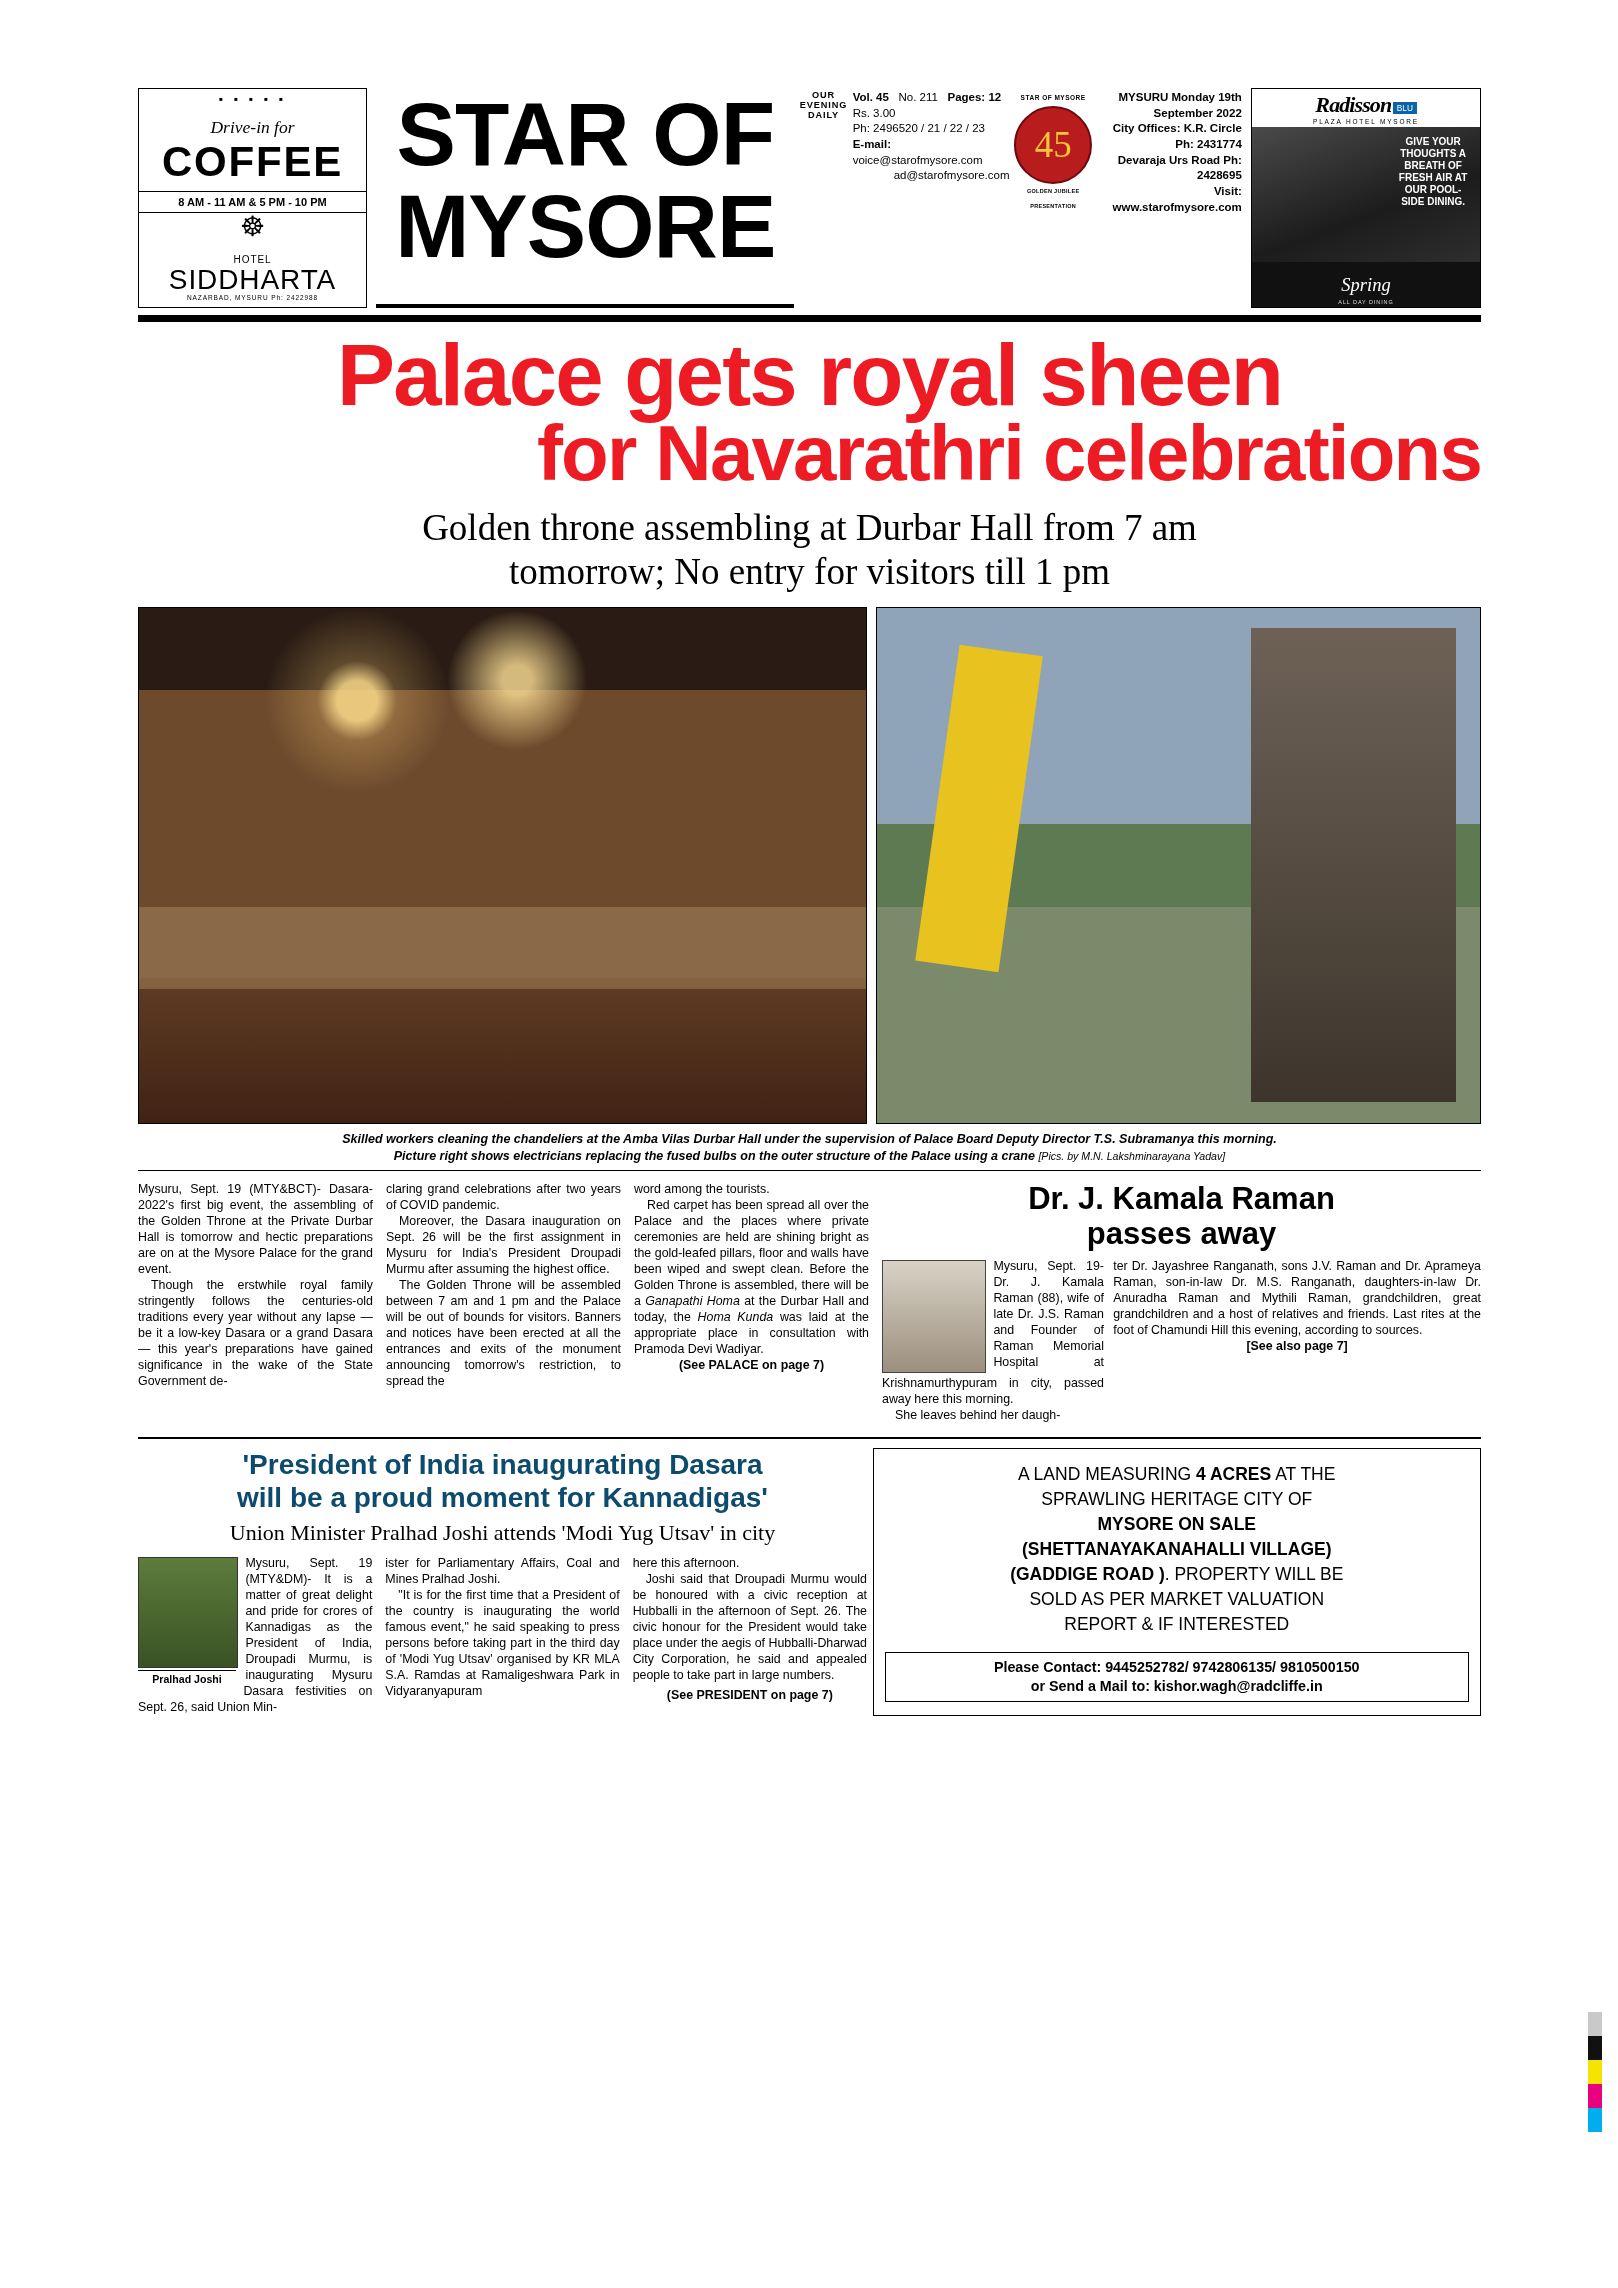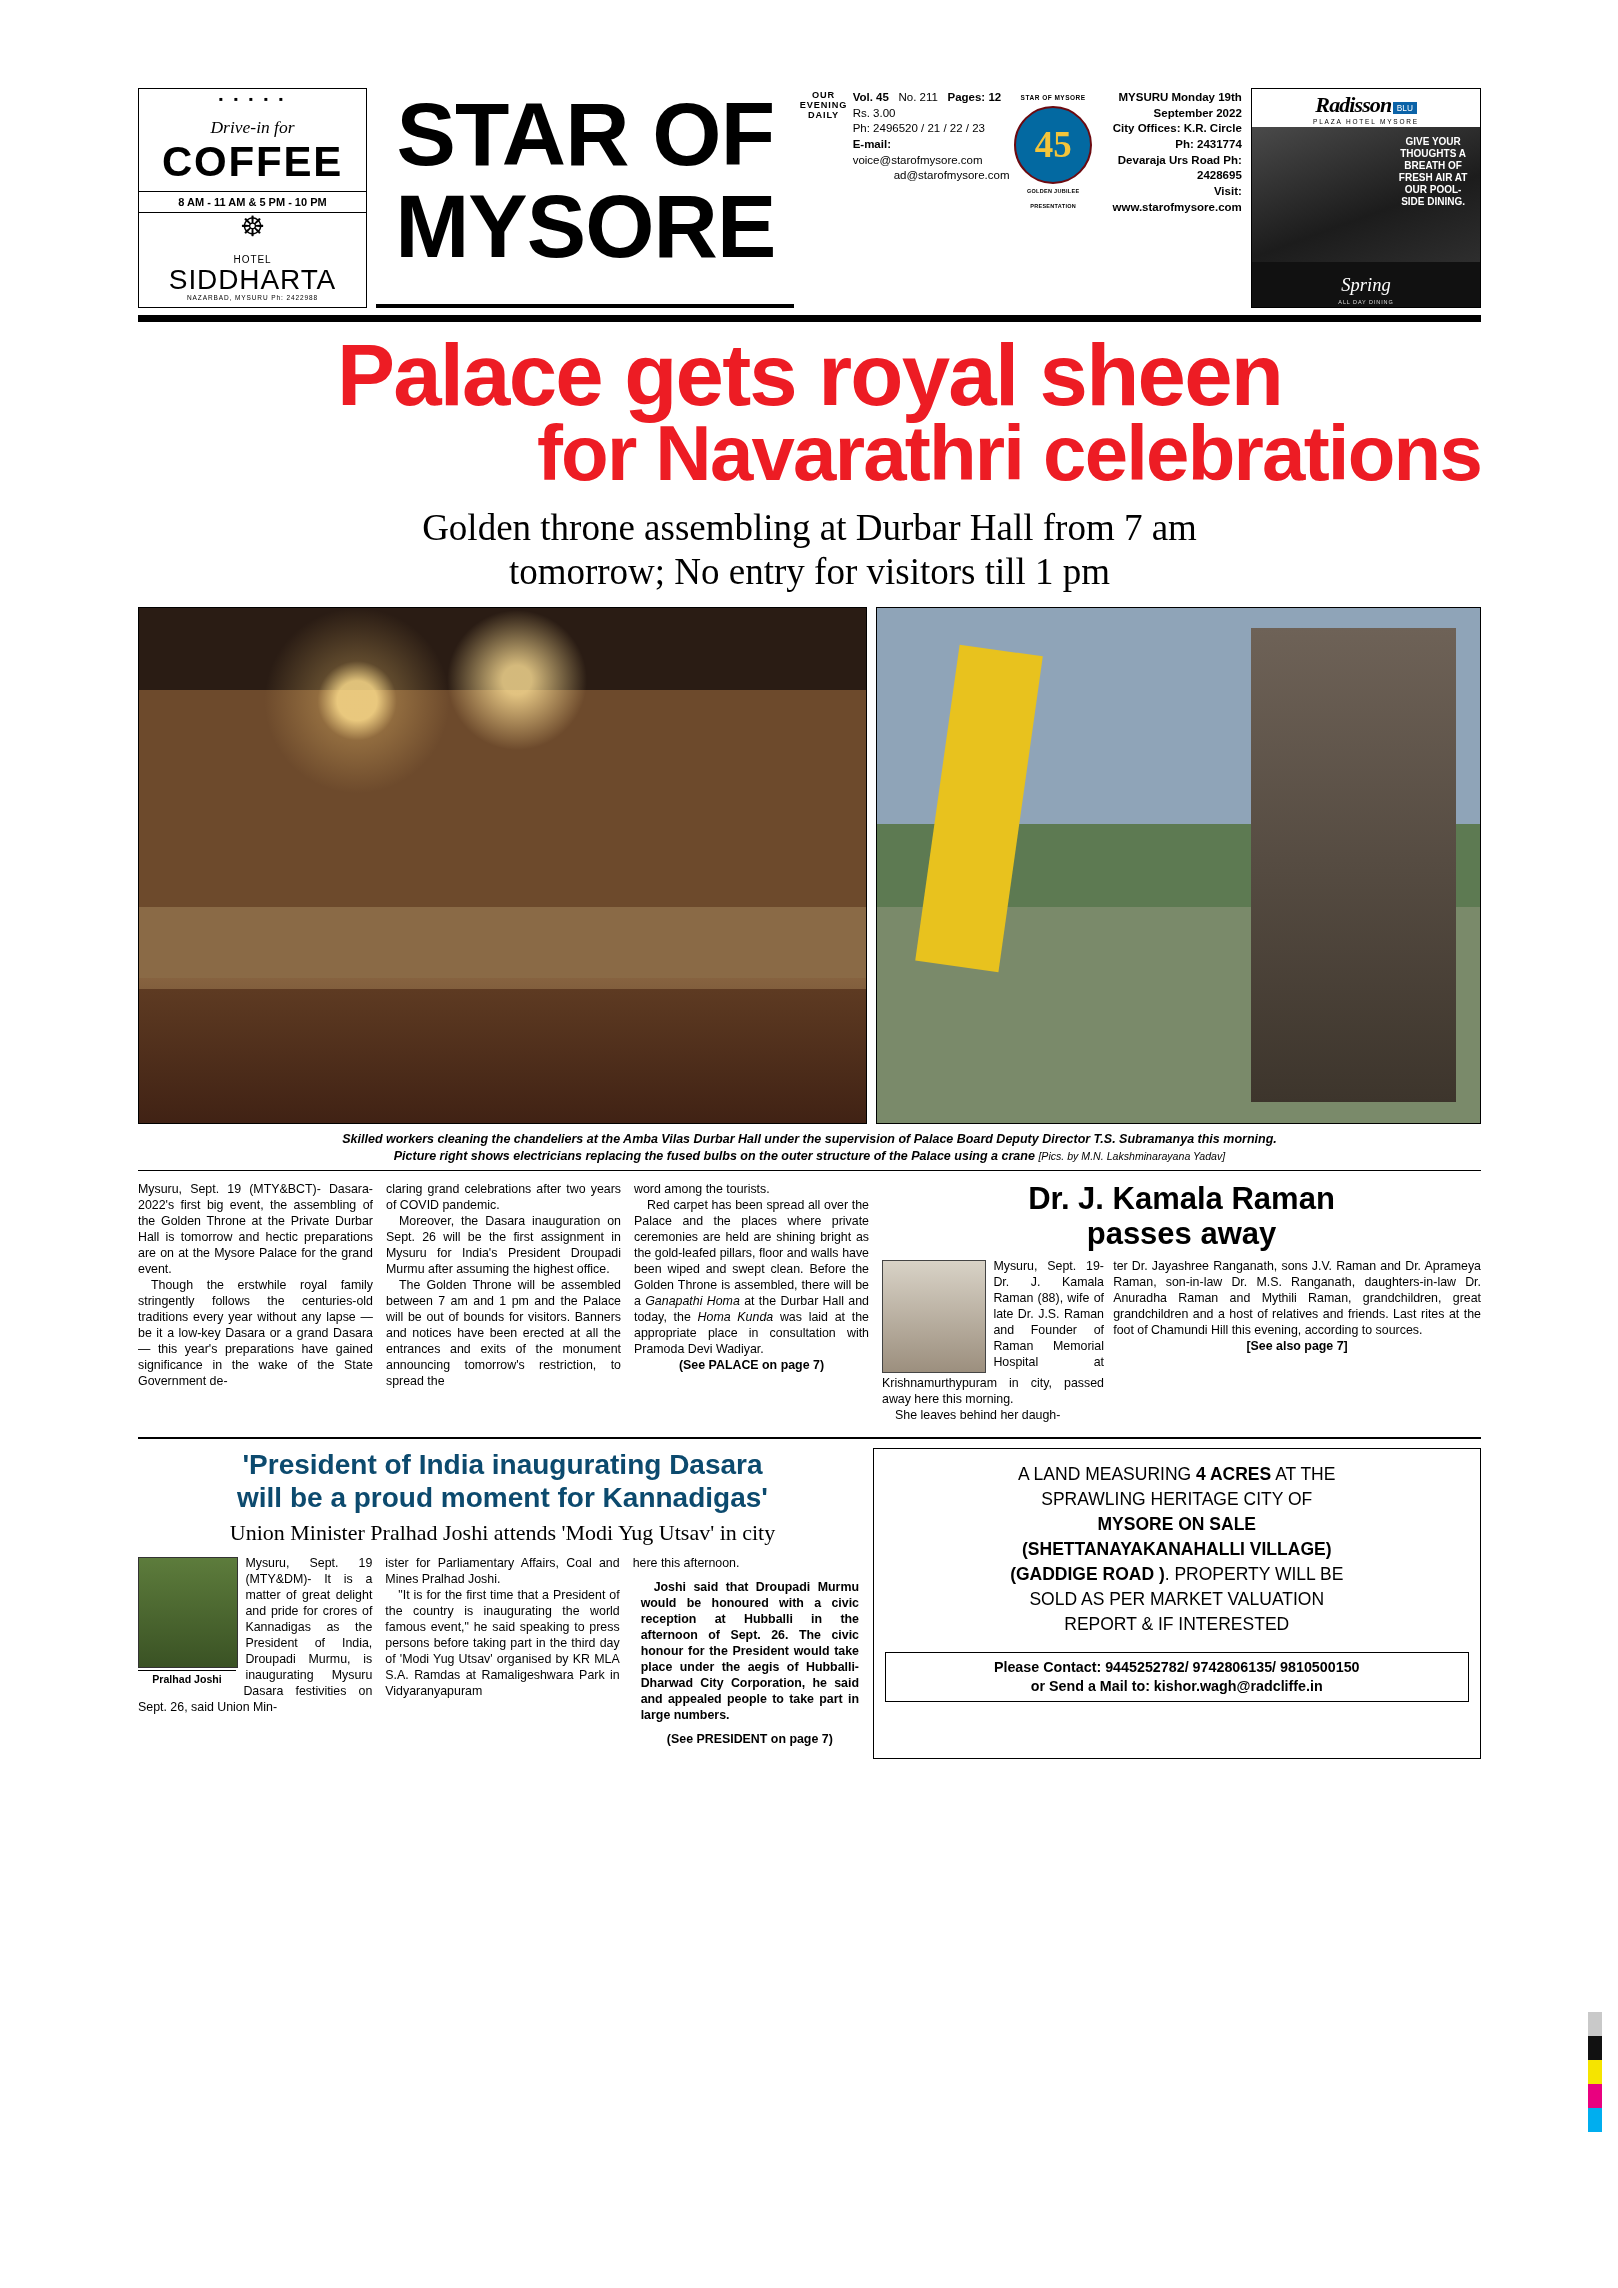"45" .emblem .ecircle { background: #0369a1 -> #b91c1c; font-weight: bold -> normal }
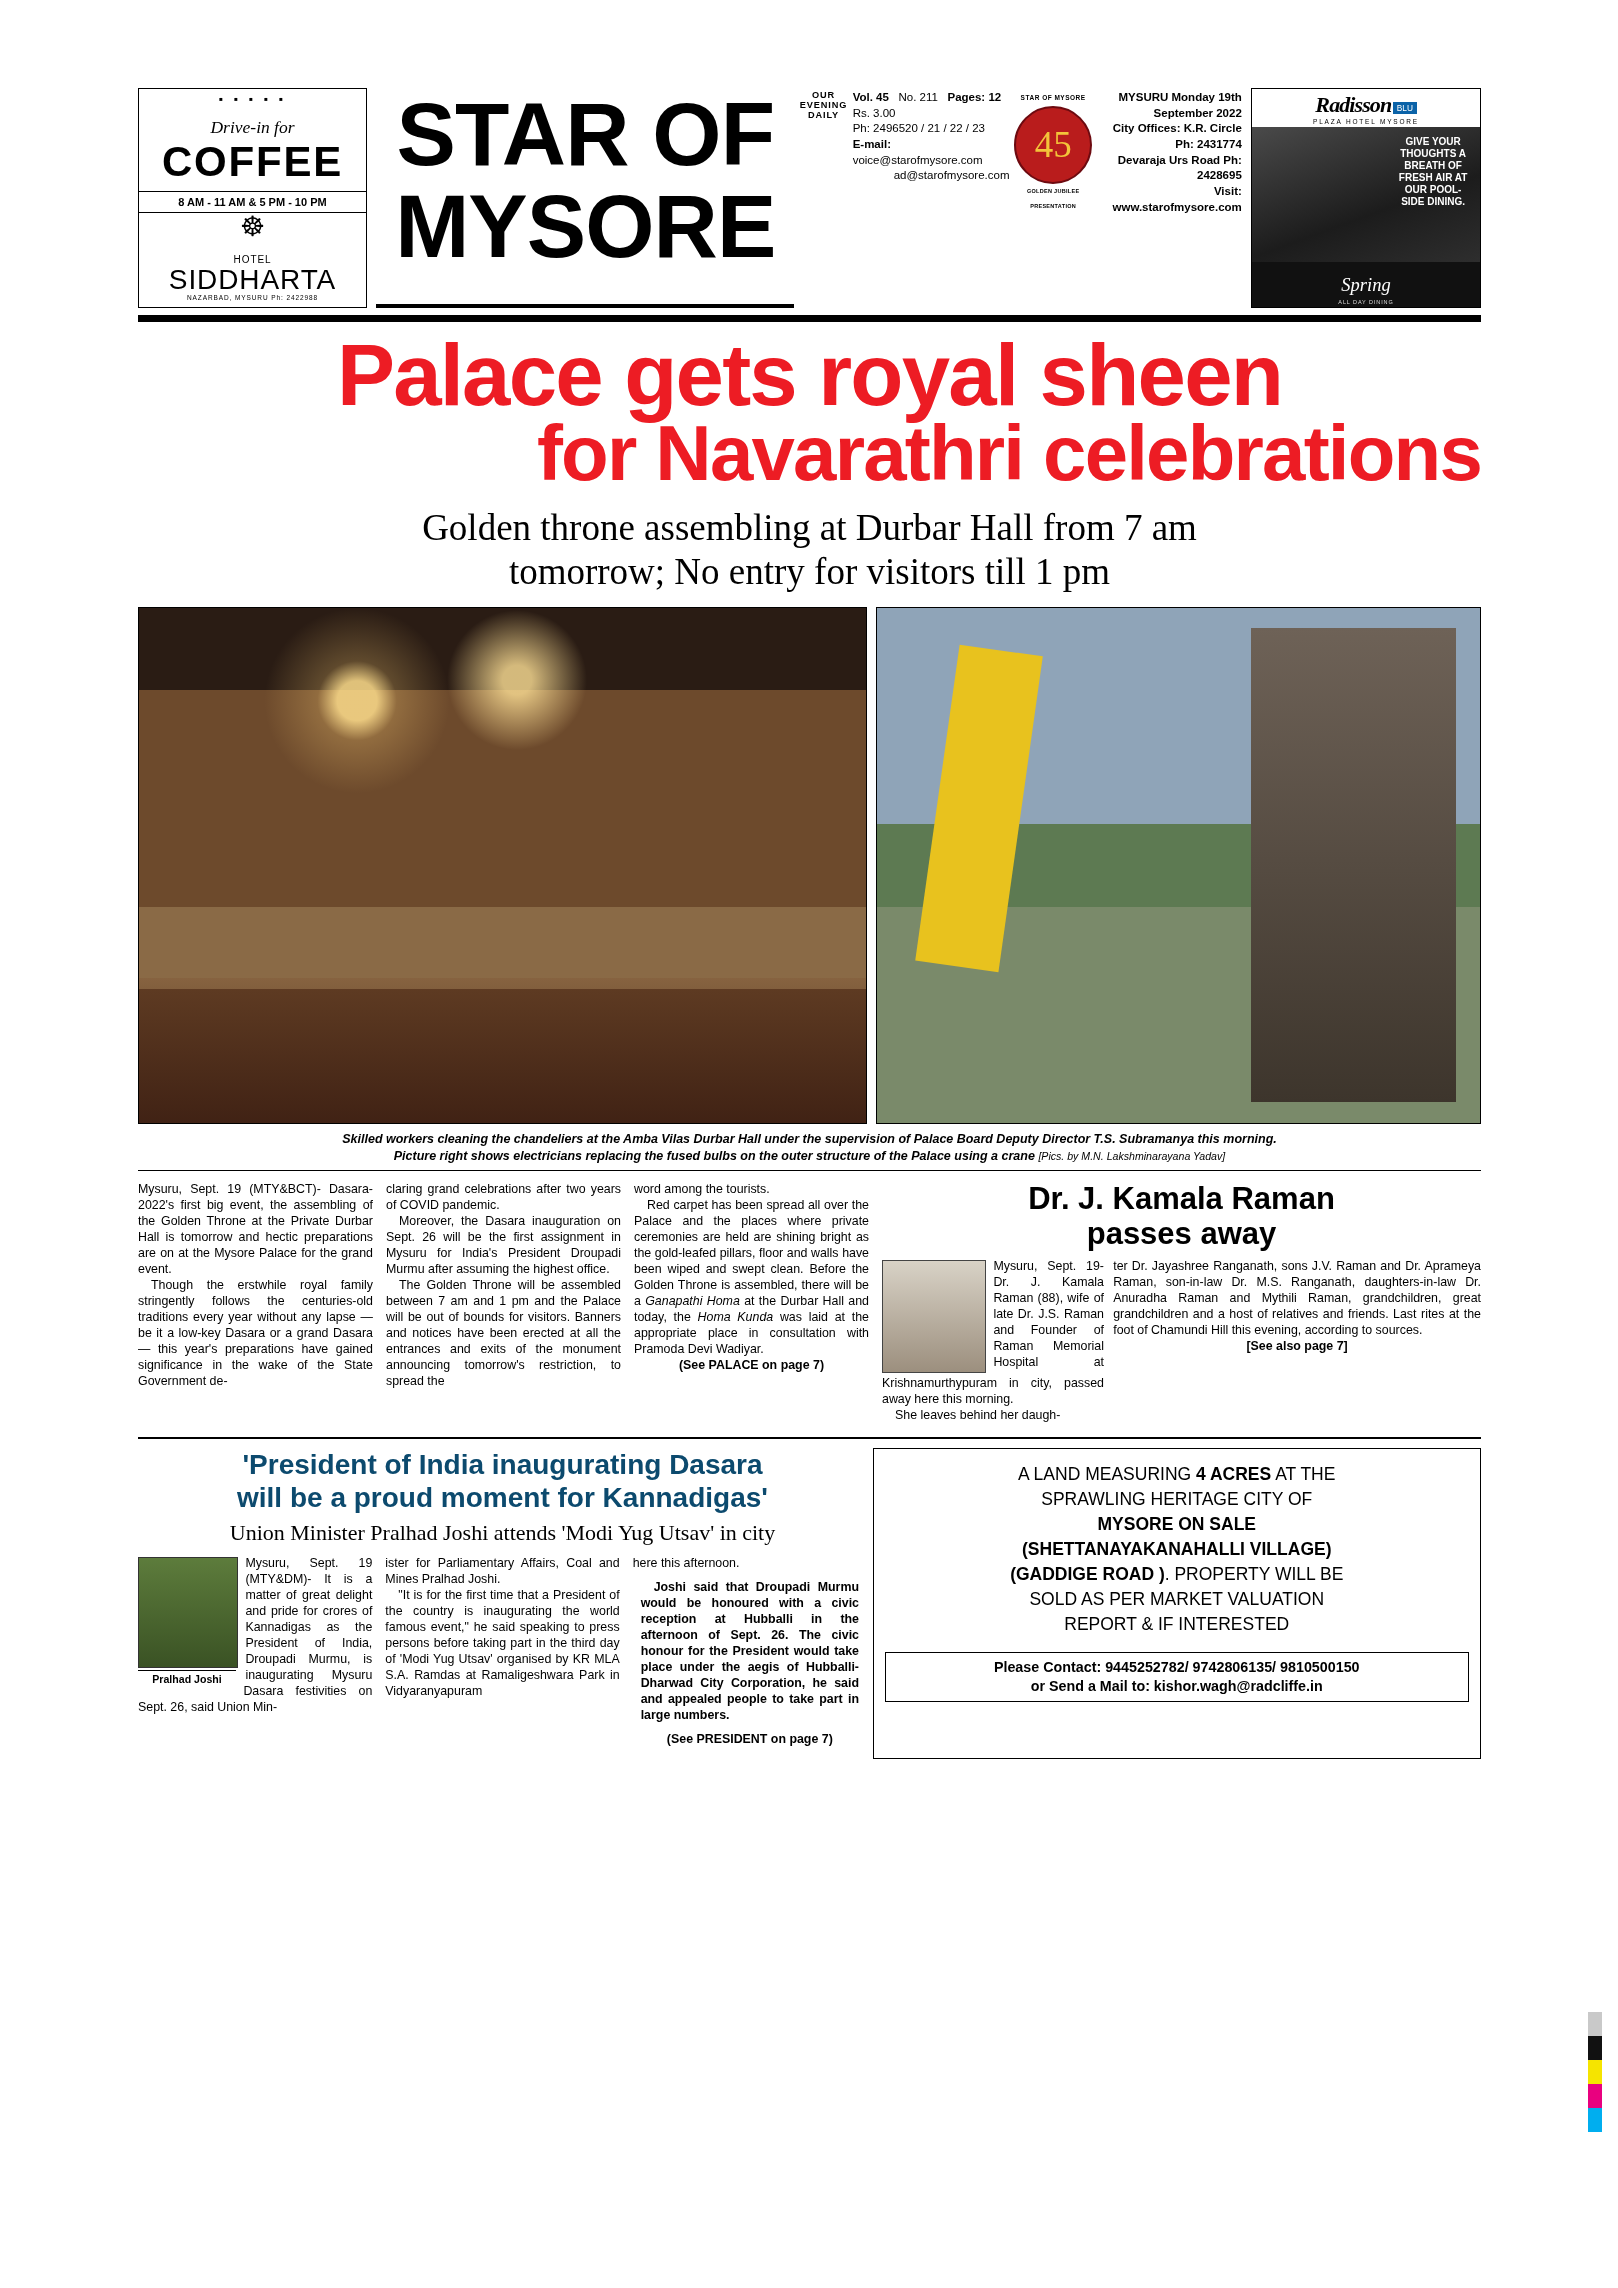"Joshi said that Droupadi Murmu" p { font-weight: bold -> none; margin: 8px -> 0 }
